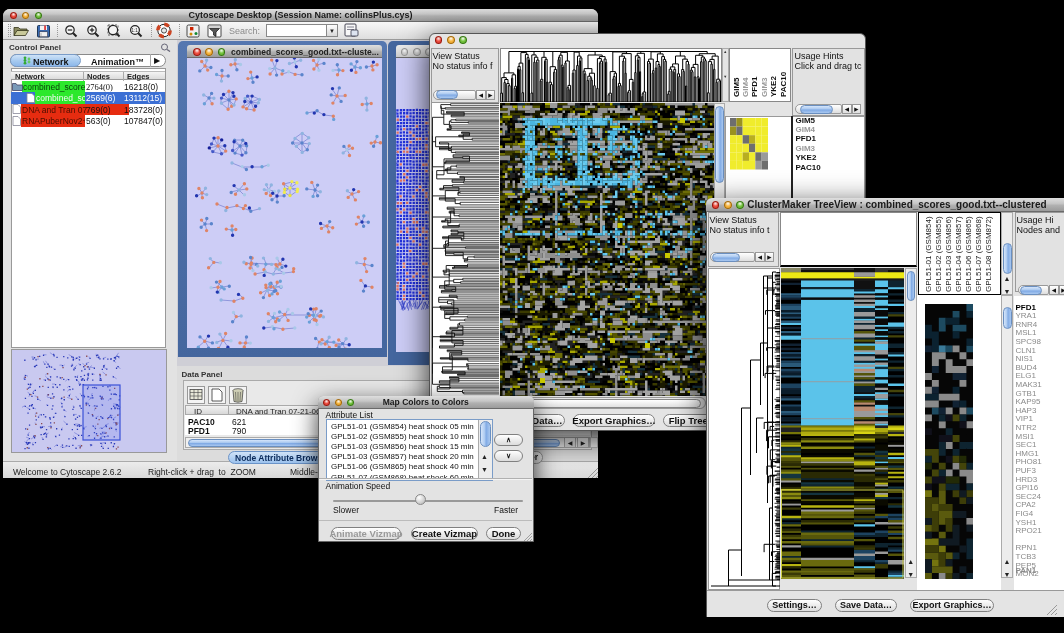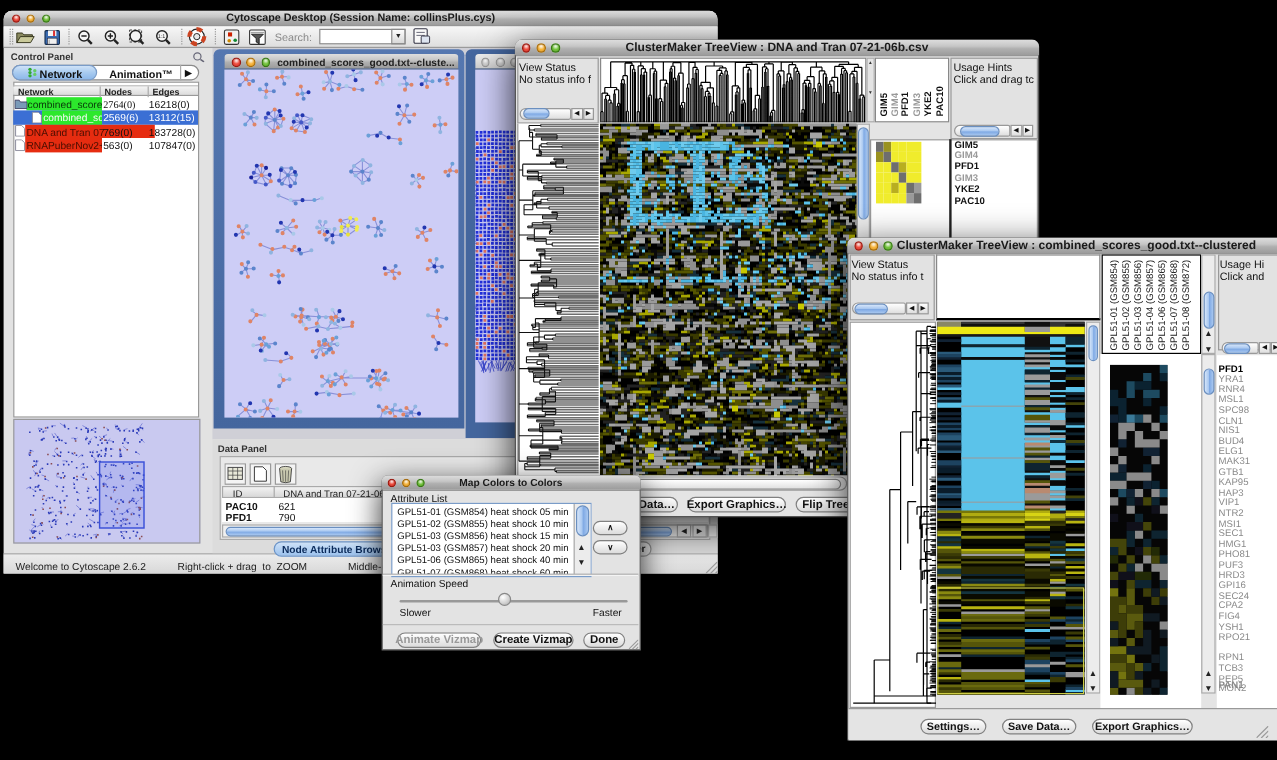"ClusterMaker TreeView : DNA and" div { html: <div> <div>ClusterMaker TreeView : DNA and Tran 07-21-06b.csv</div> </div> -> none }
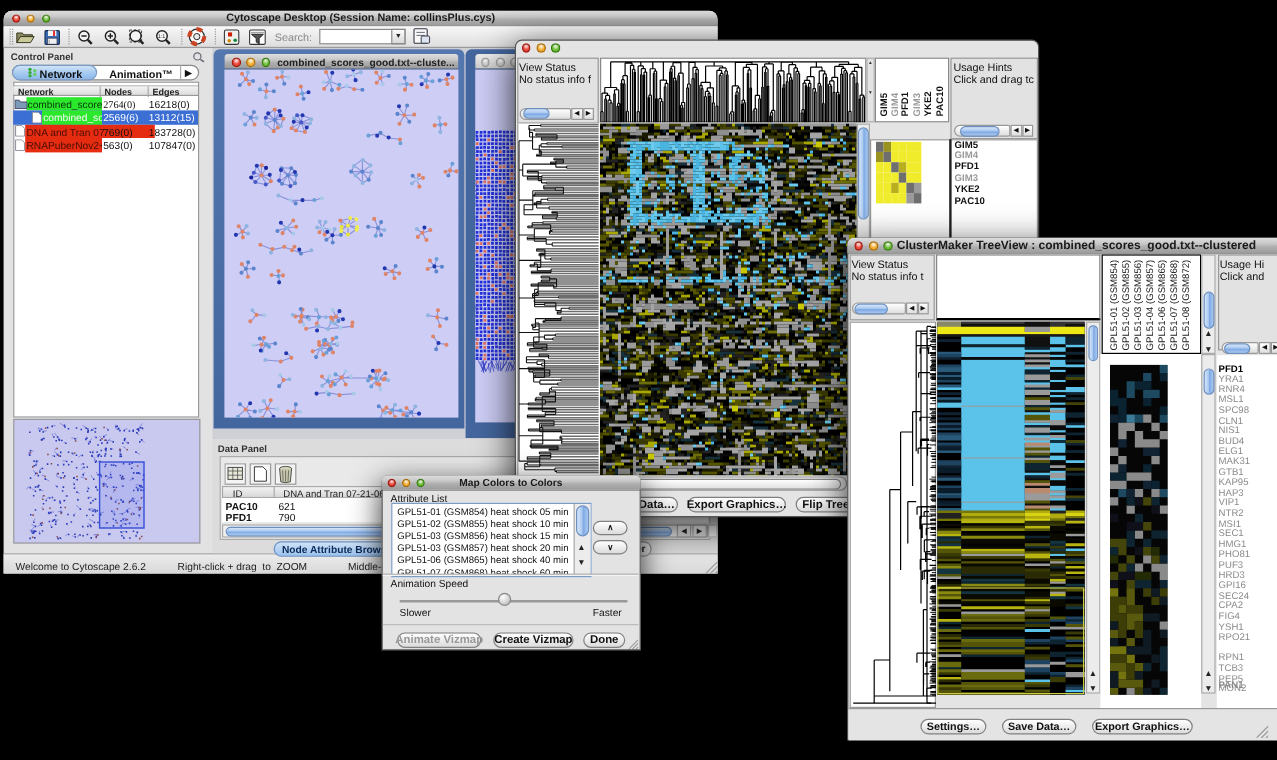"Click and" div { text: Click -> Nodes }
